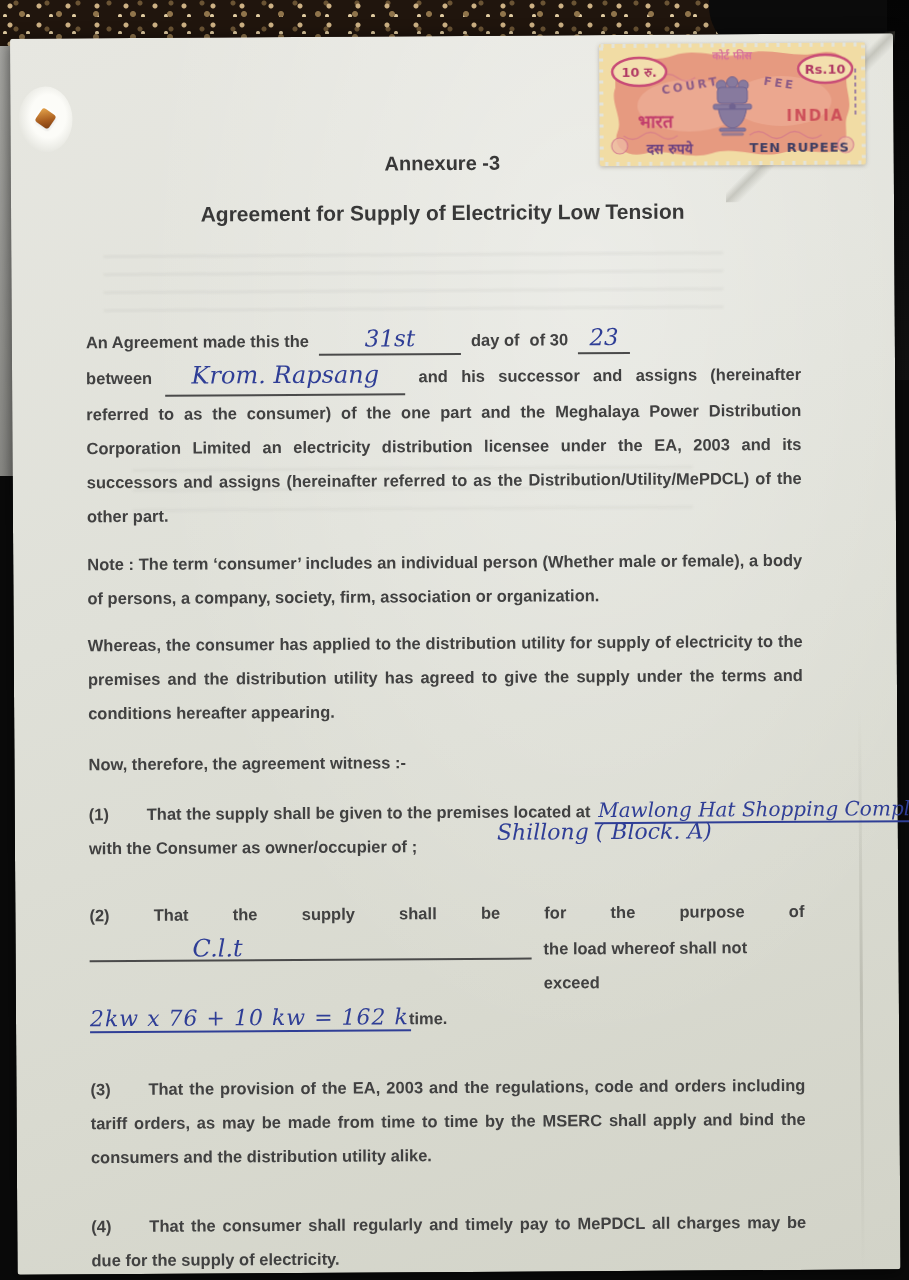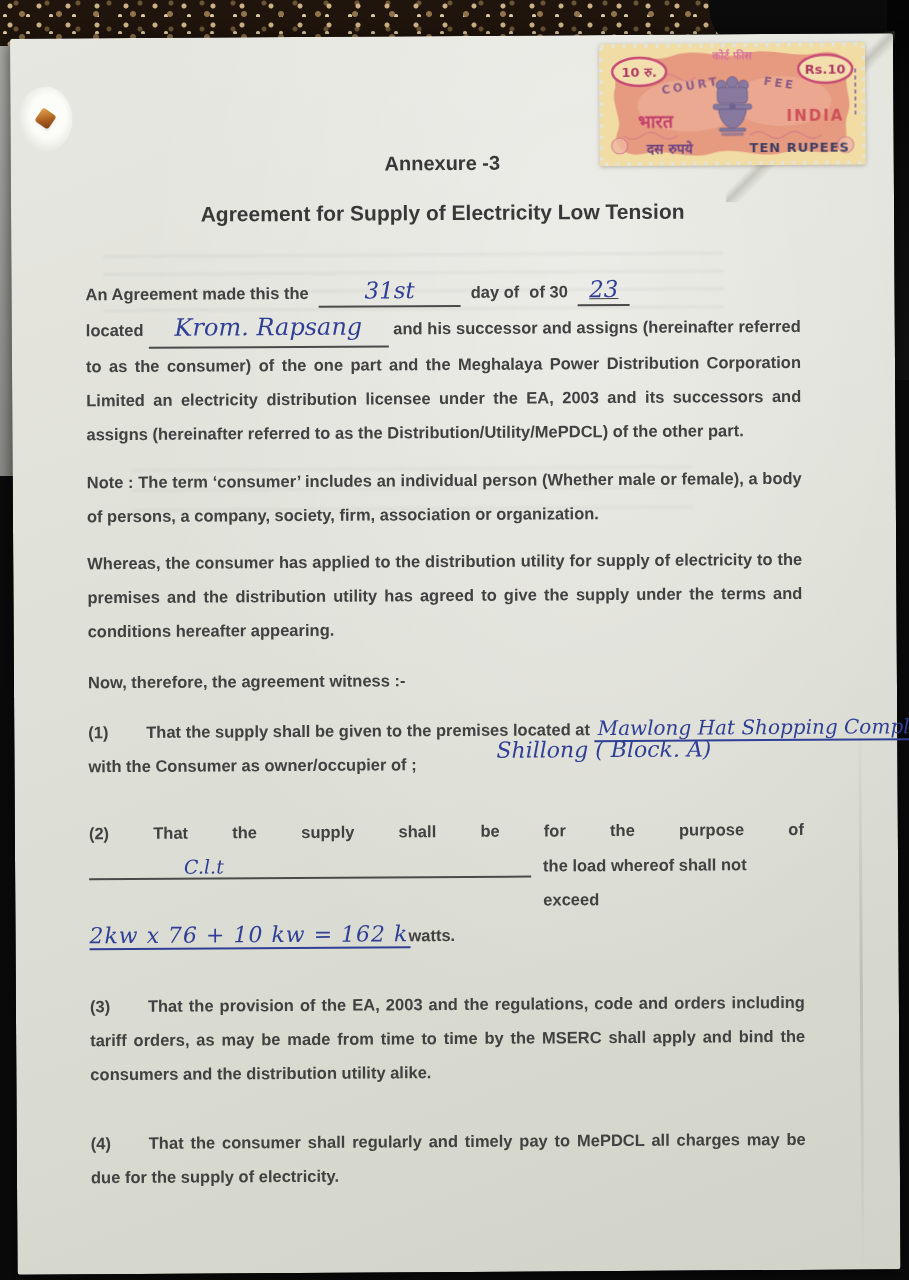"31st" .blank.day { margin-top: none -> 48px }
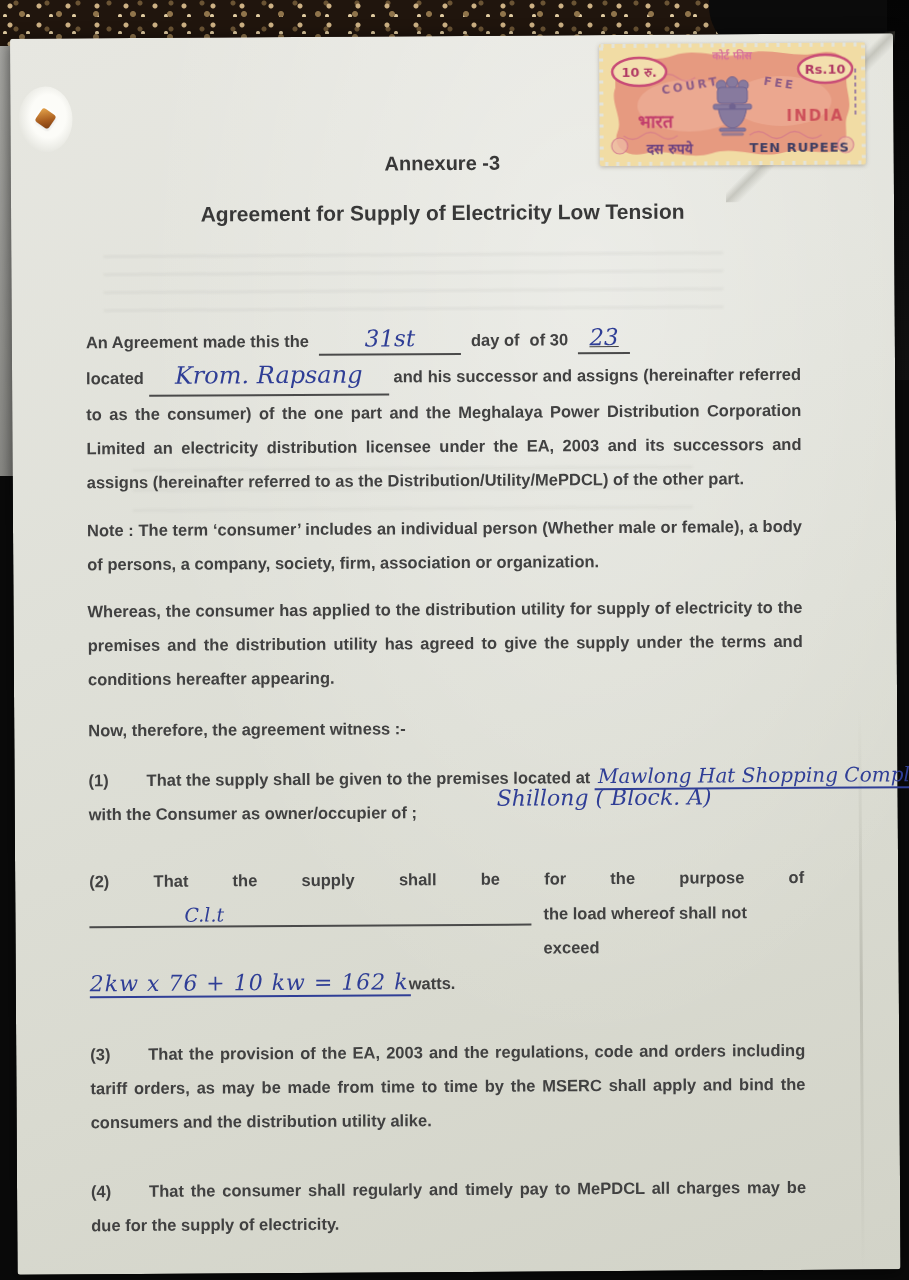"23" .blank.year { text-decoration: underline -> none }
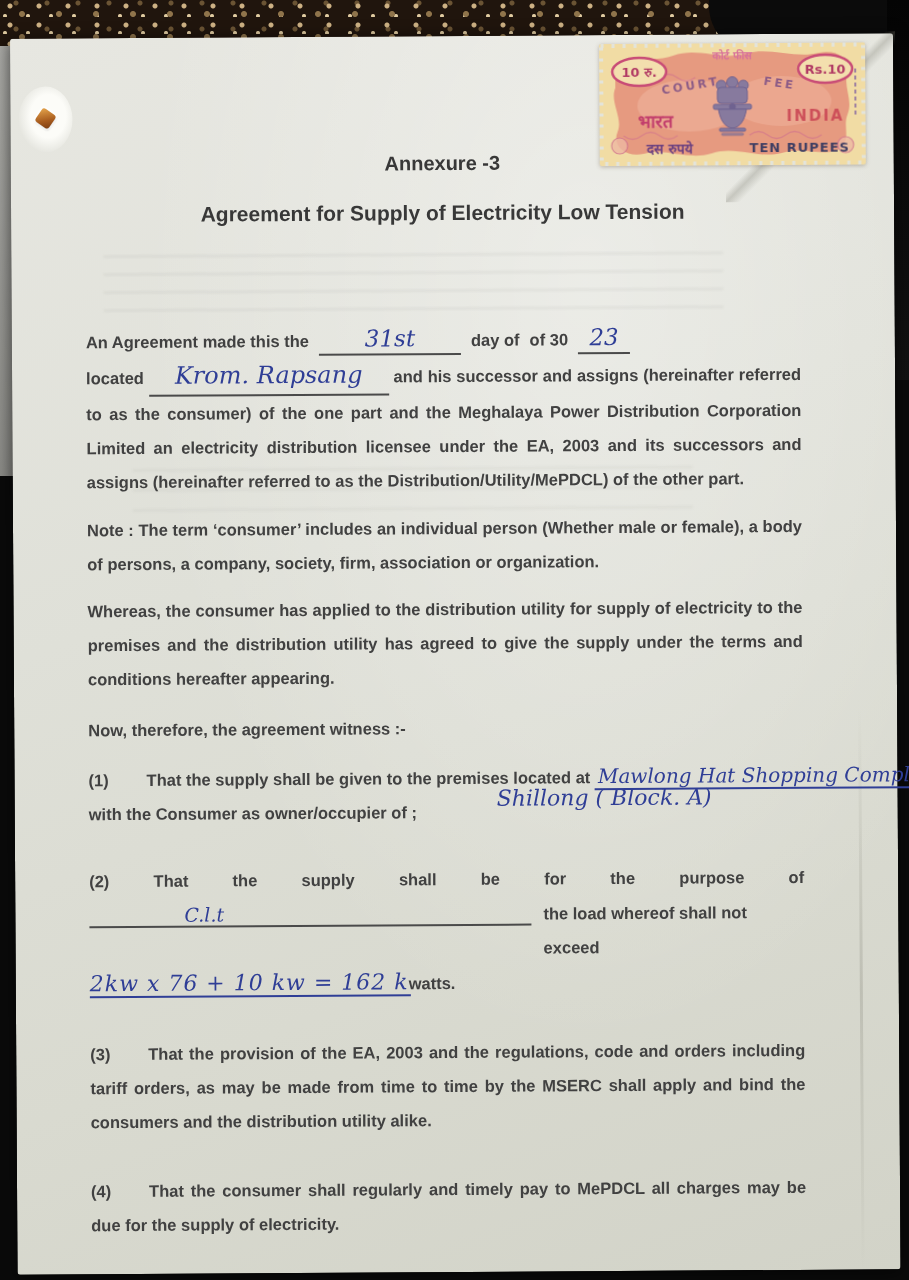"located" span { text: located -> between }
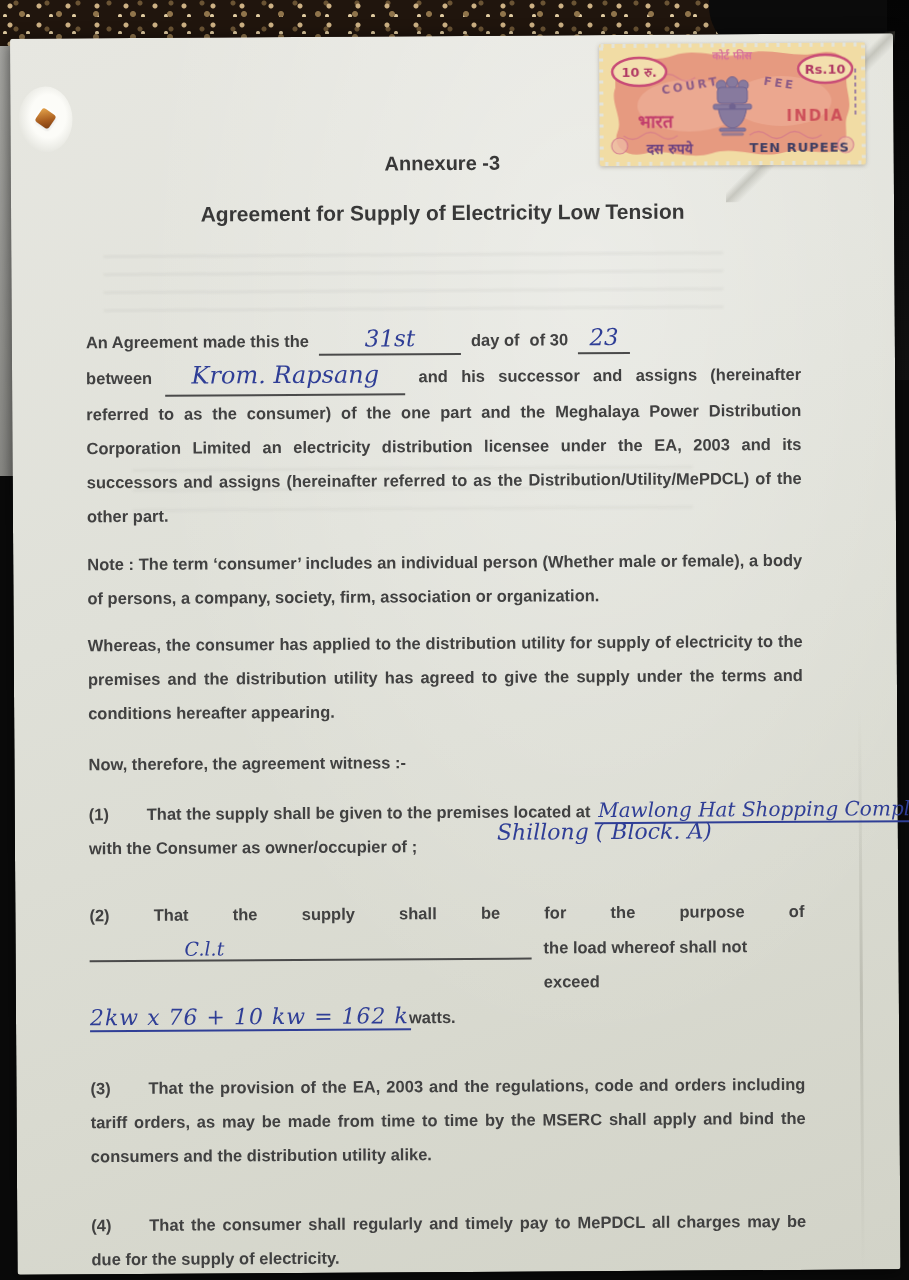"C.l.t" .purpose-blank .hand { font-size: 19px -> 24px; margin-left: none -> 8px }
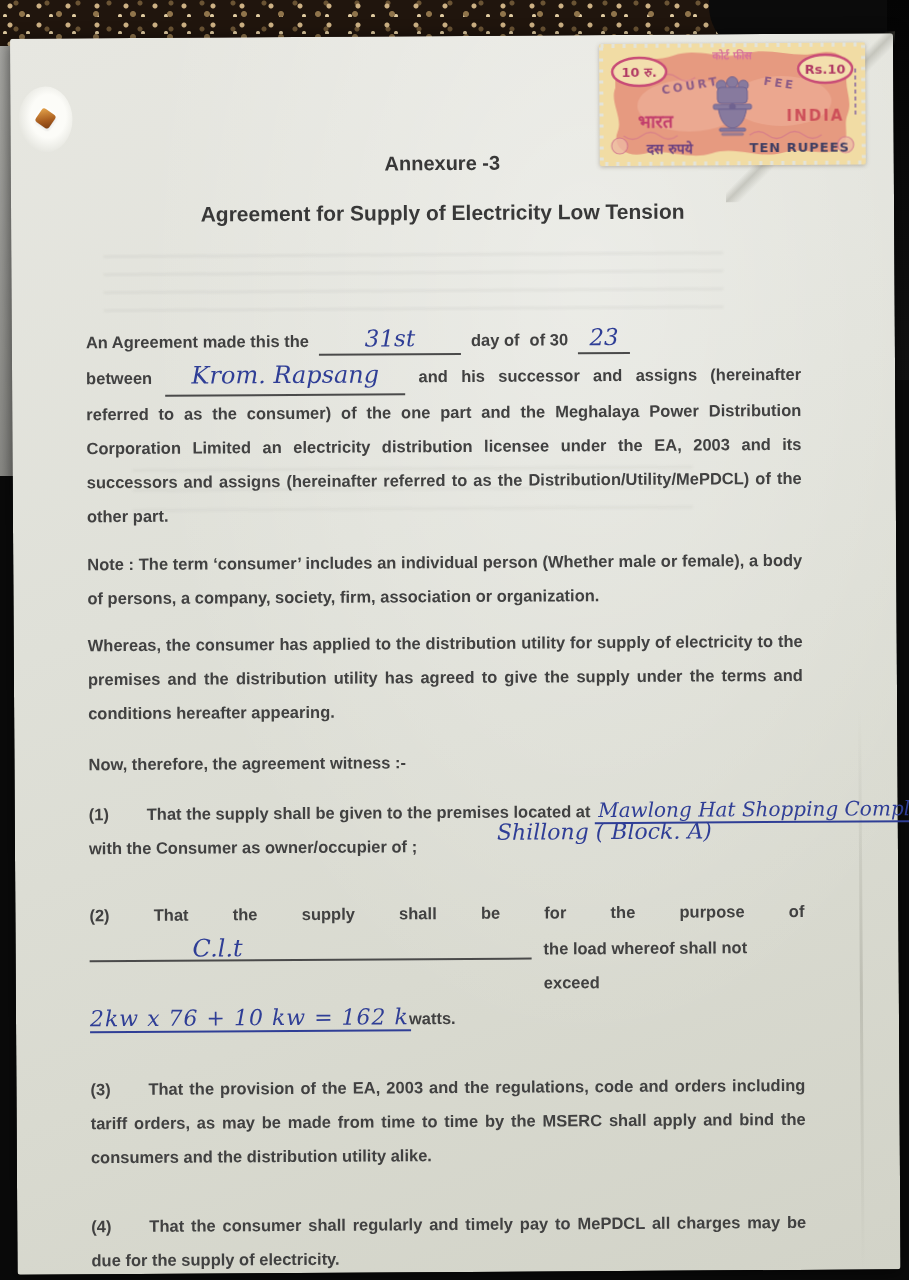"watts." span.watts { text: watts -> time }
